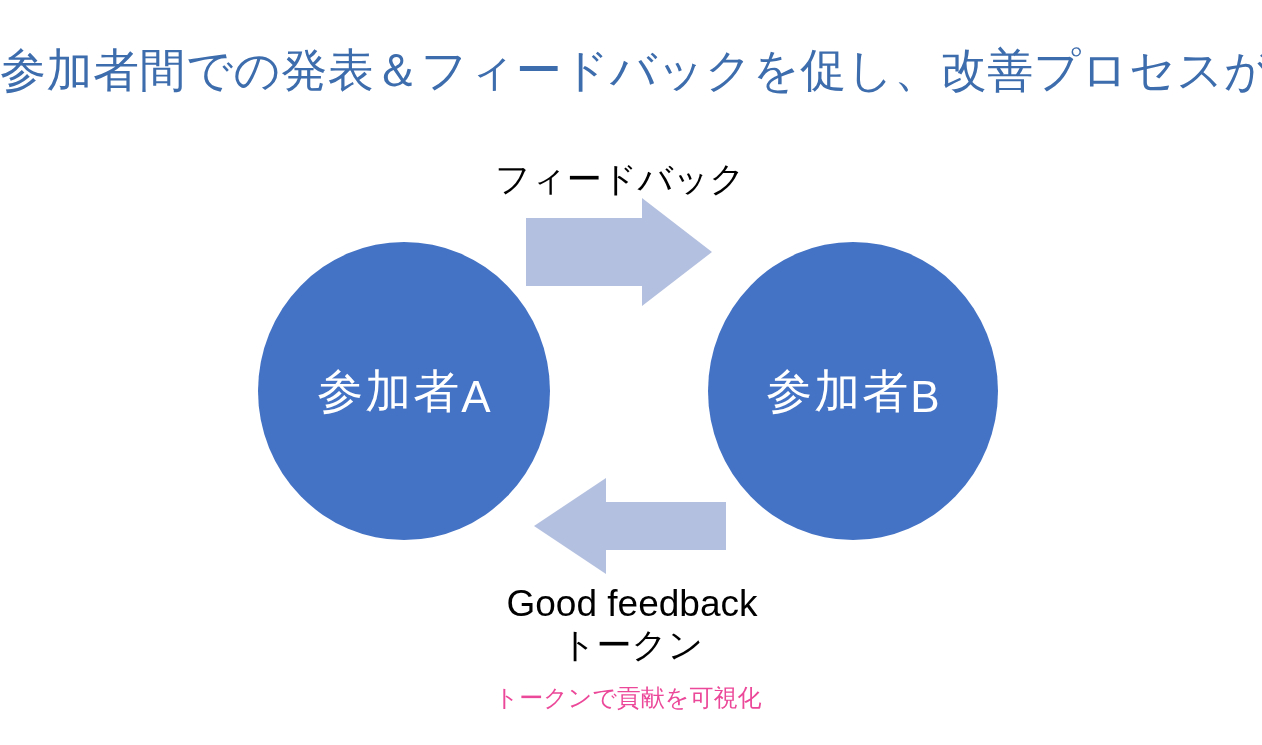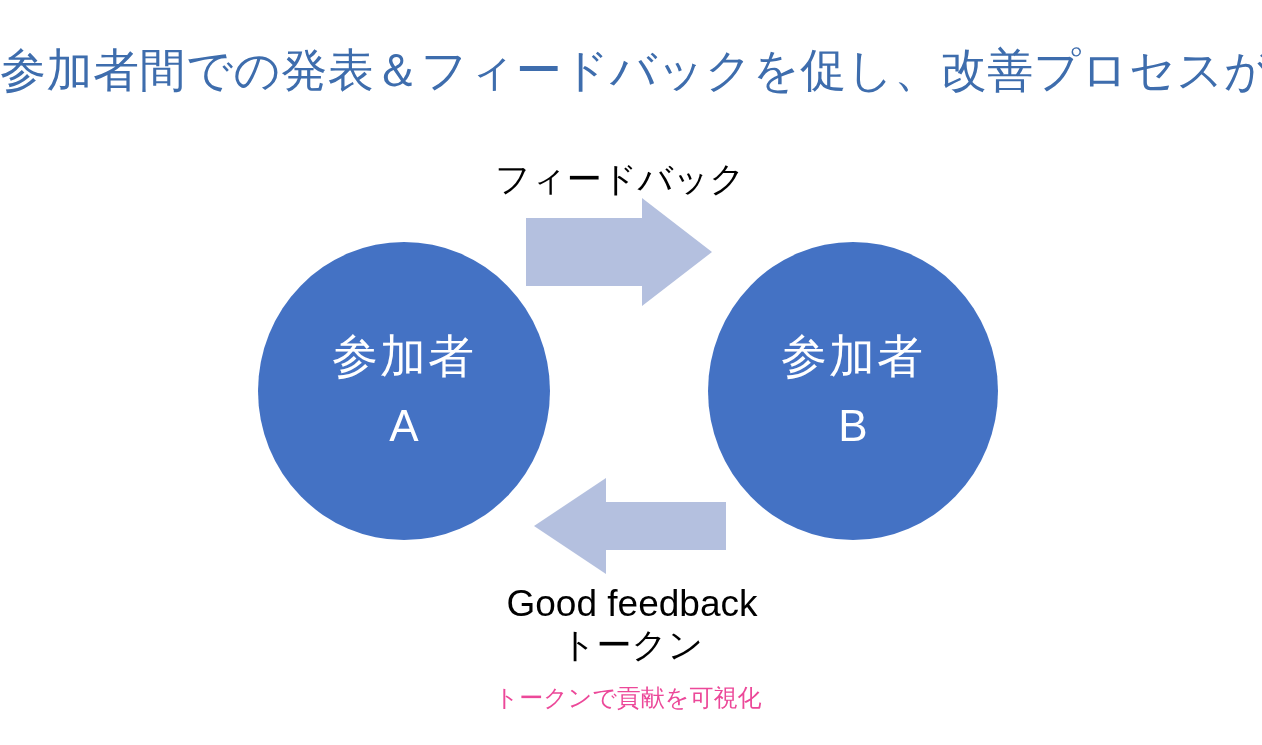"参加者" .node-circle { flex-direction: column -> row }
